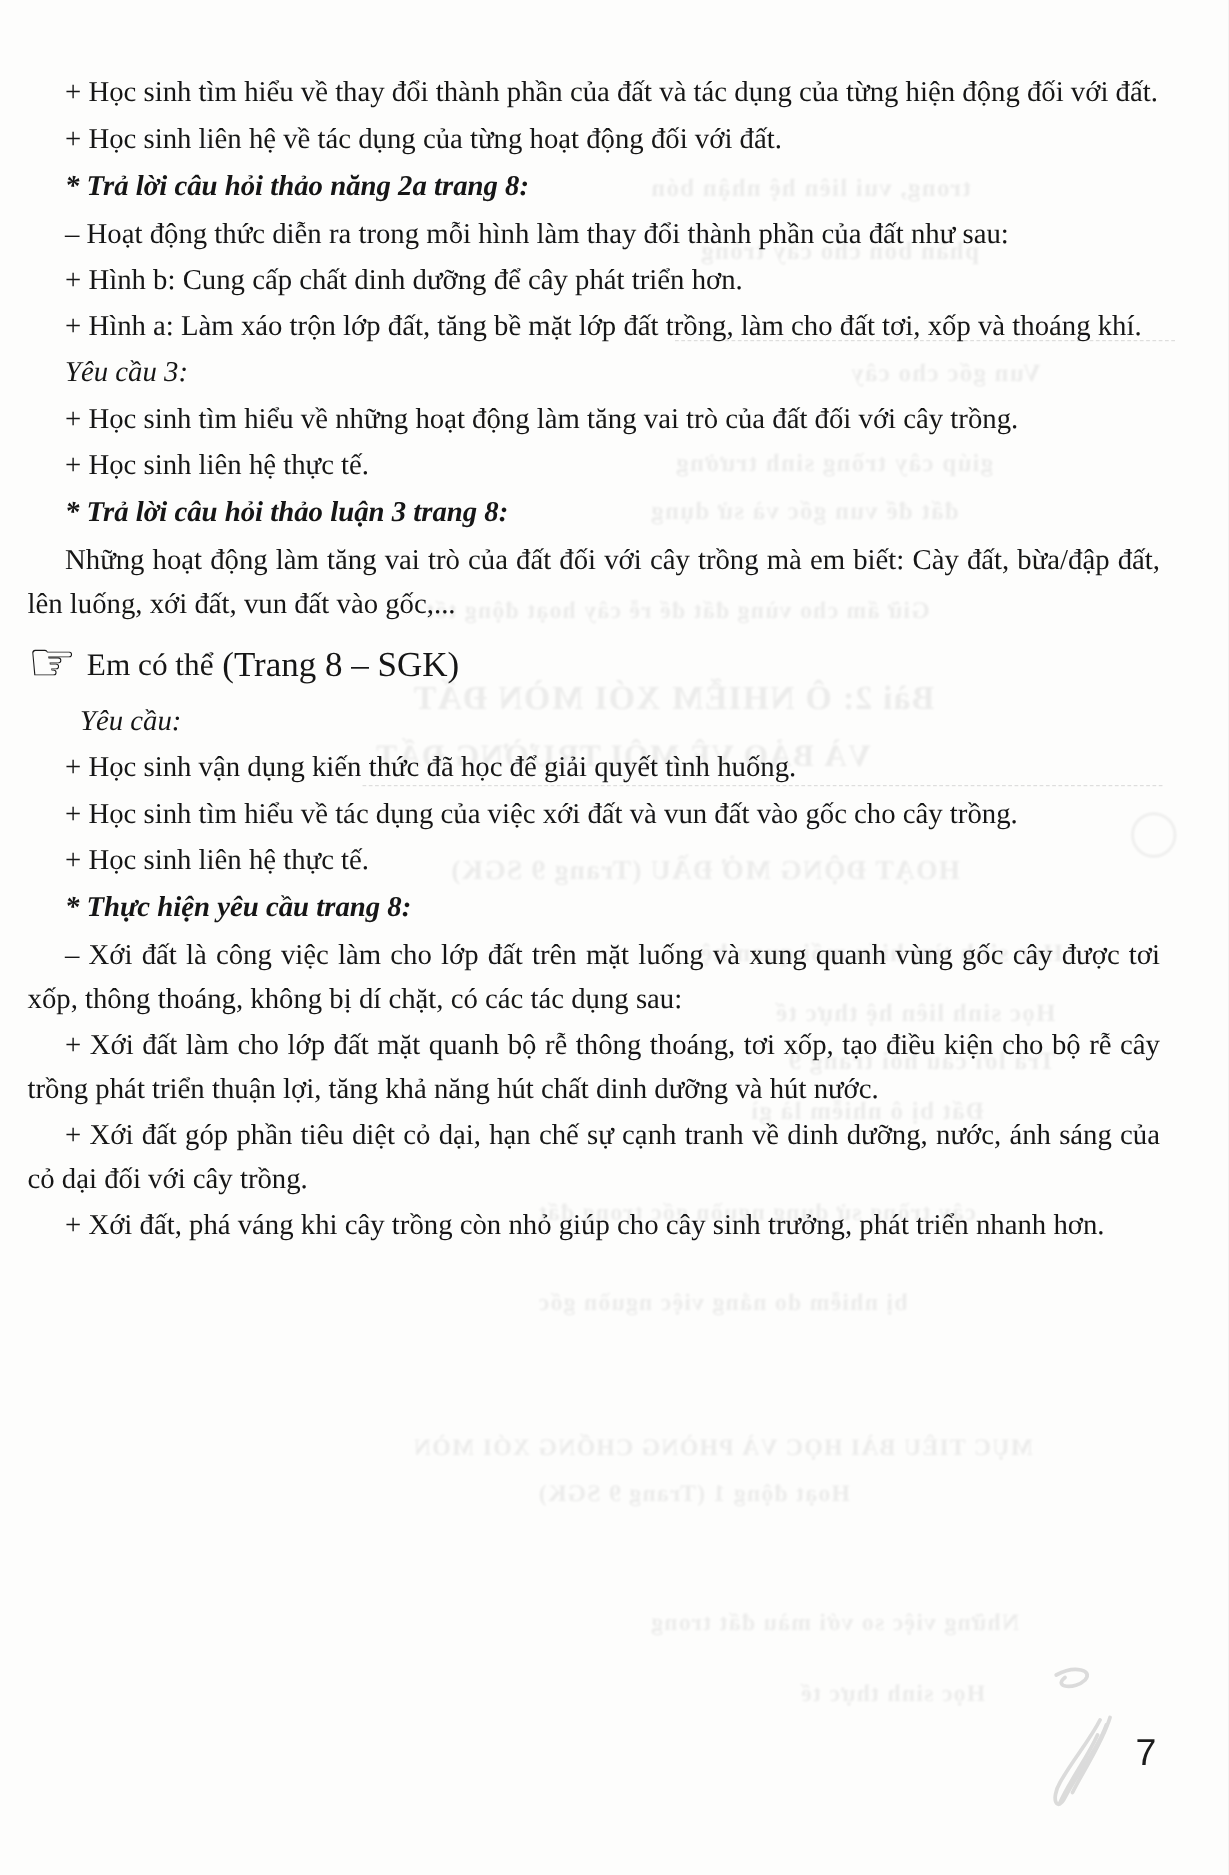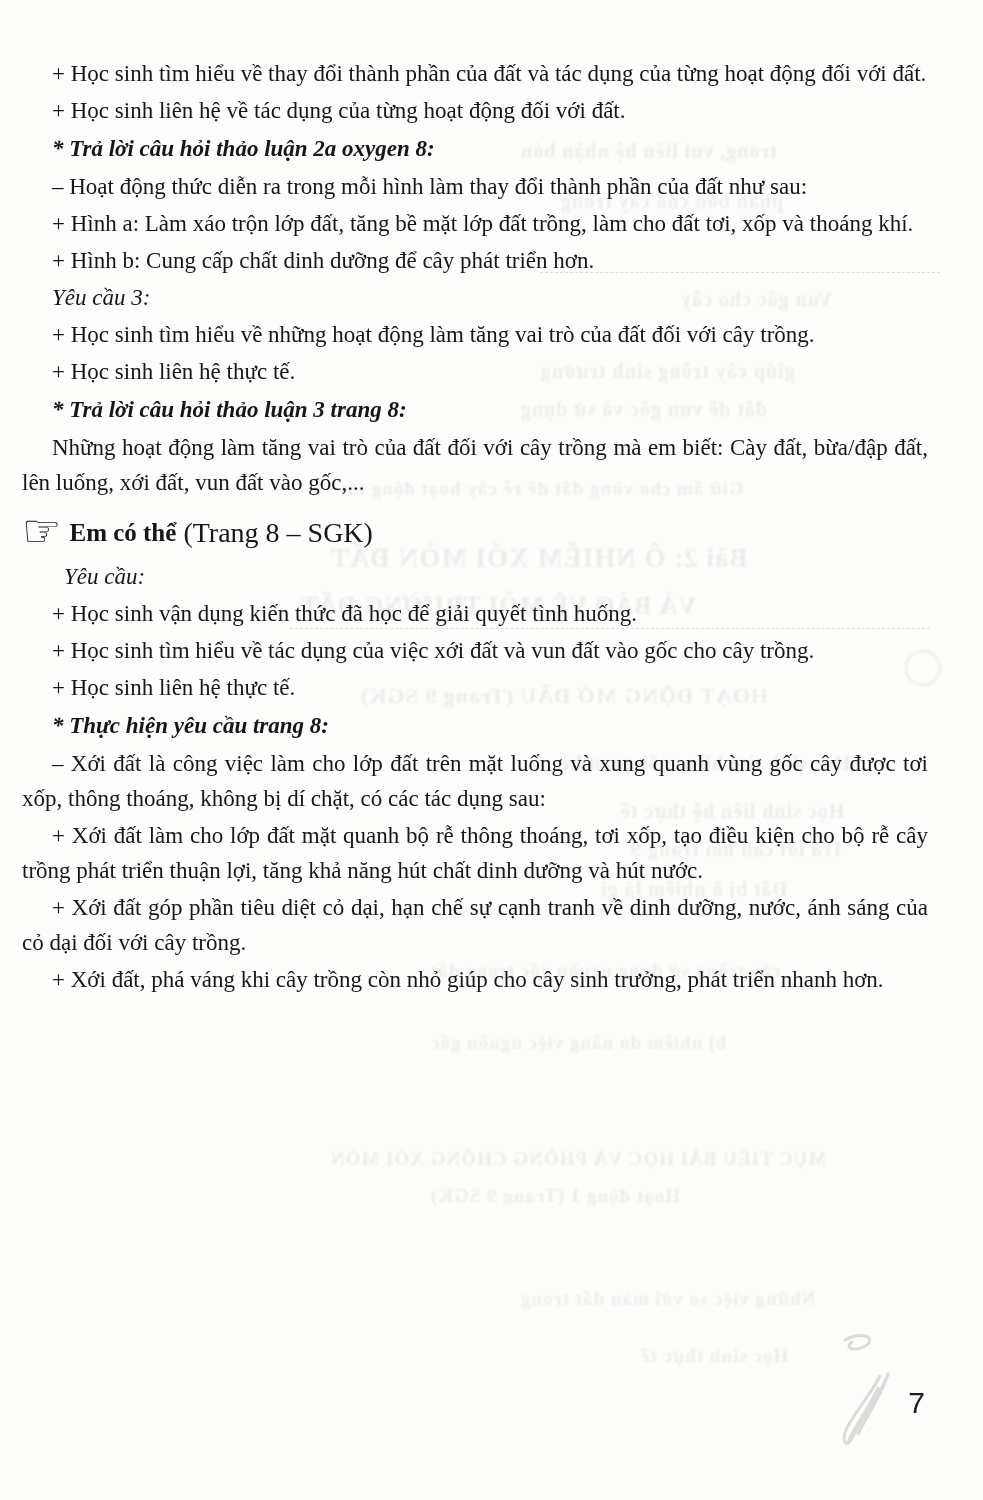"+ Học sinh tìm hiểu về thay" p.body { text: hoạt -> hiện }
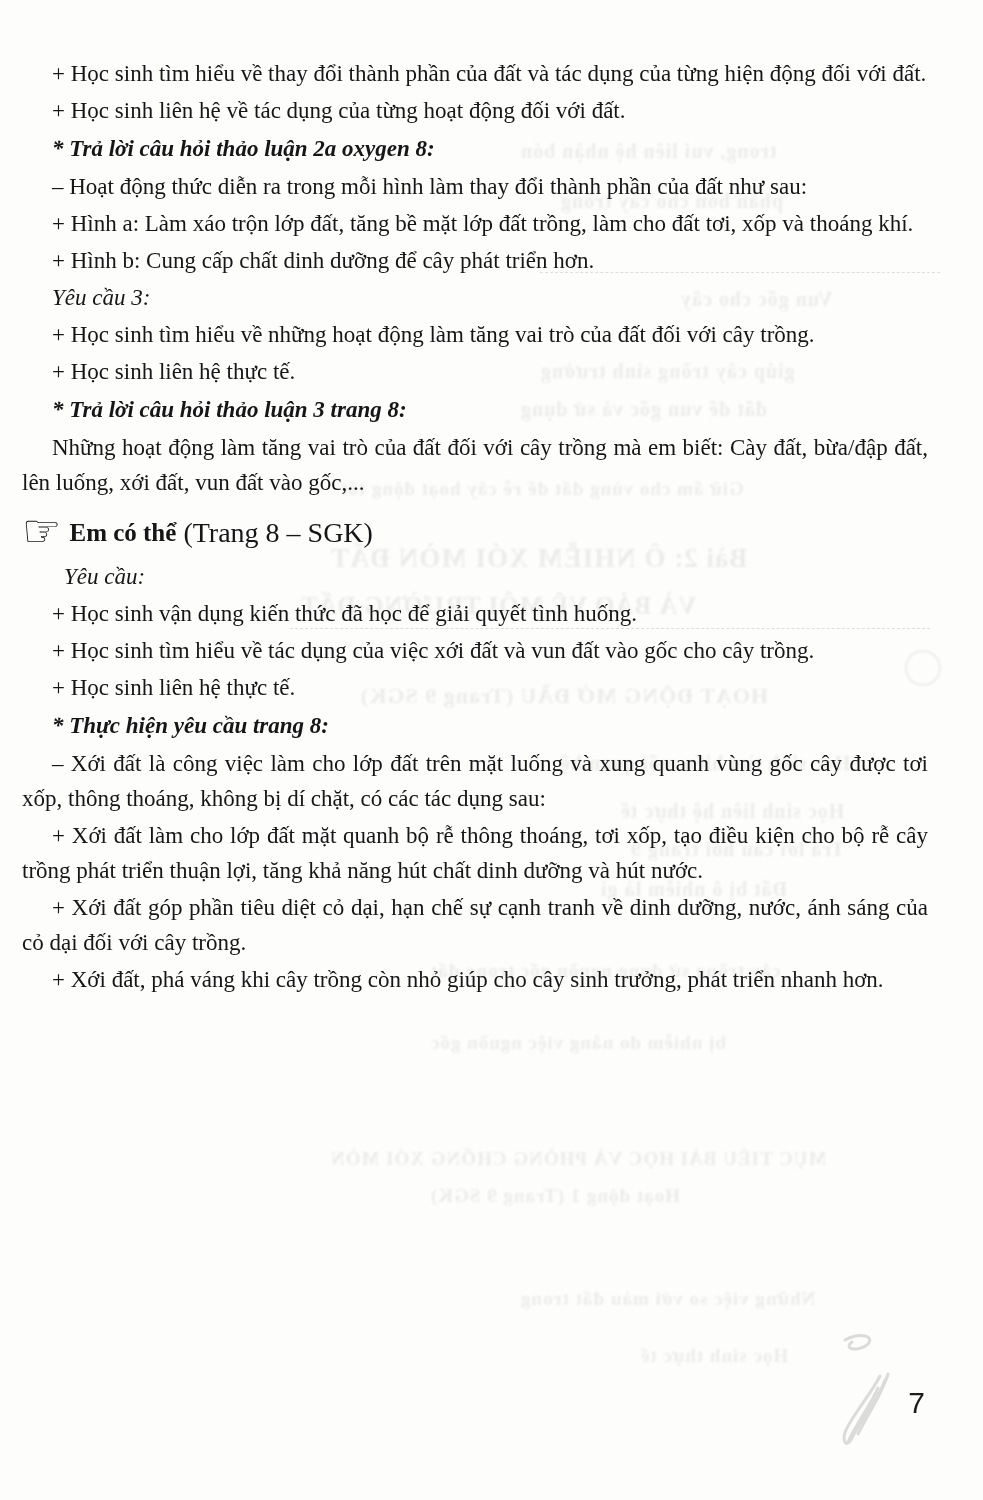"* Trả lời câu hỏi thảo luận 2a" p.heading { text: luận 2a oxygen -> năng 2a trang }
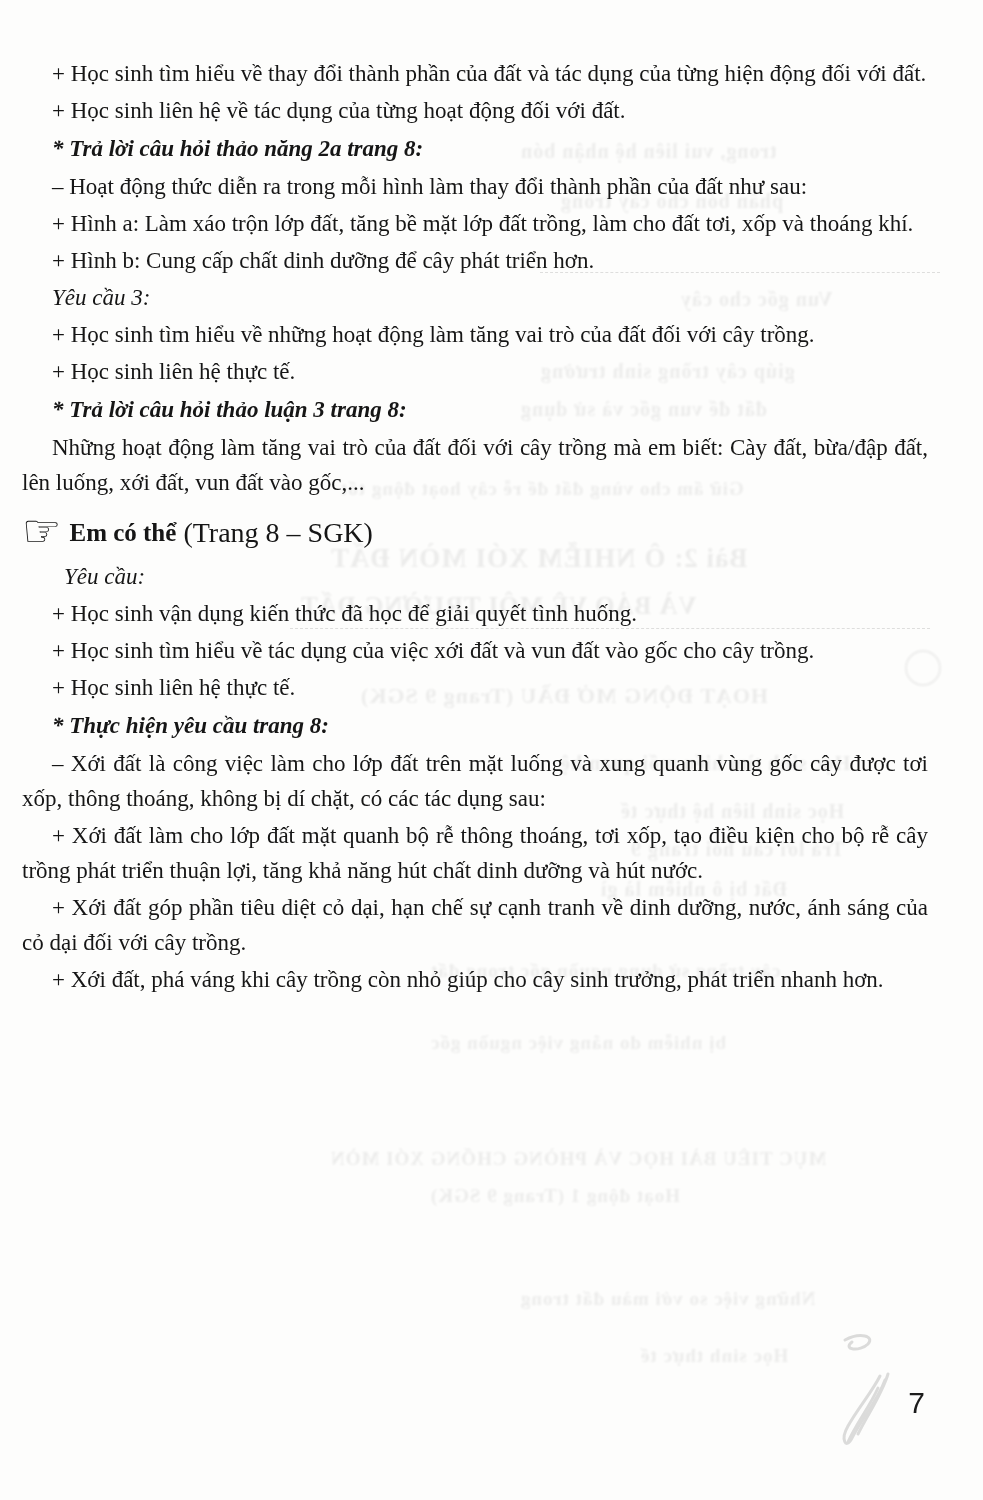"+ Hình a: Làm xáo" p.body { order: before "+ Hình b: Cung cấp" -> after "+ Hình b: Cung cấp" }
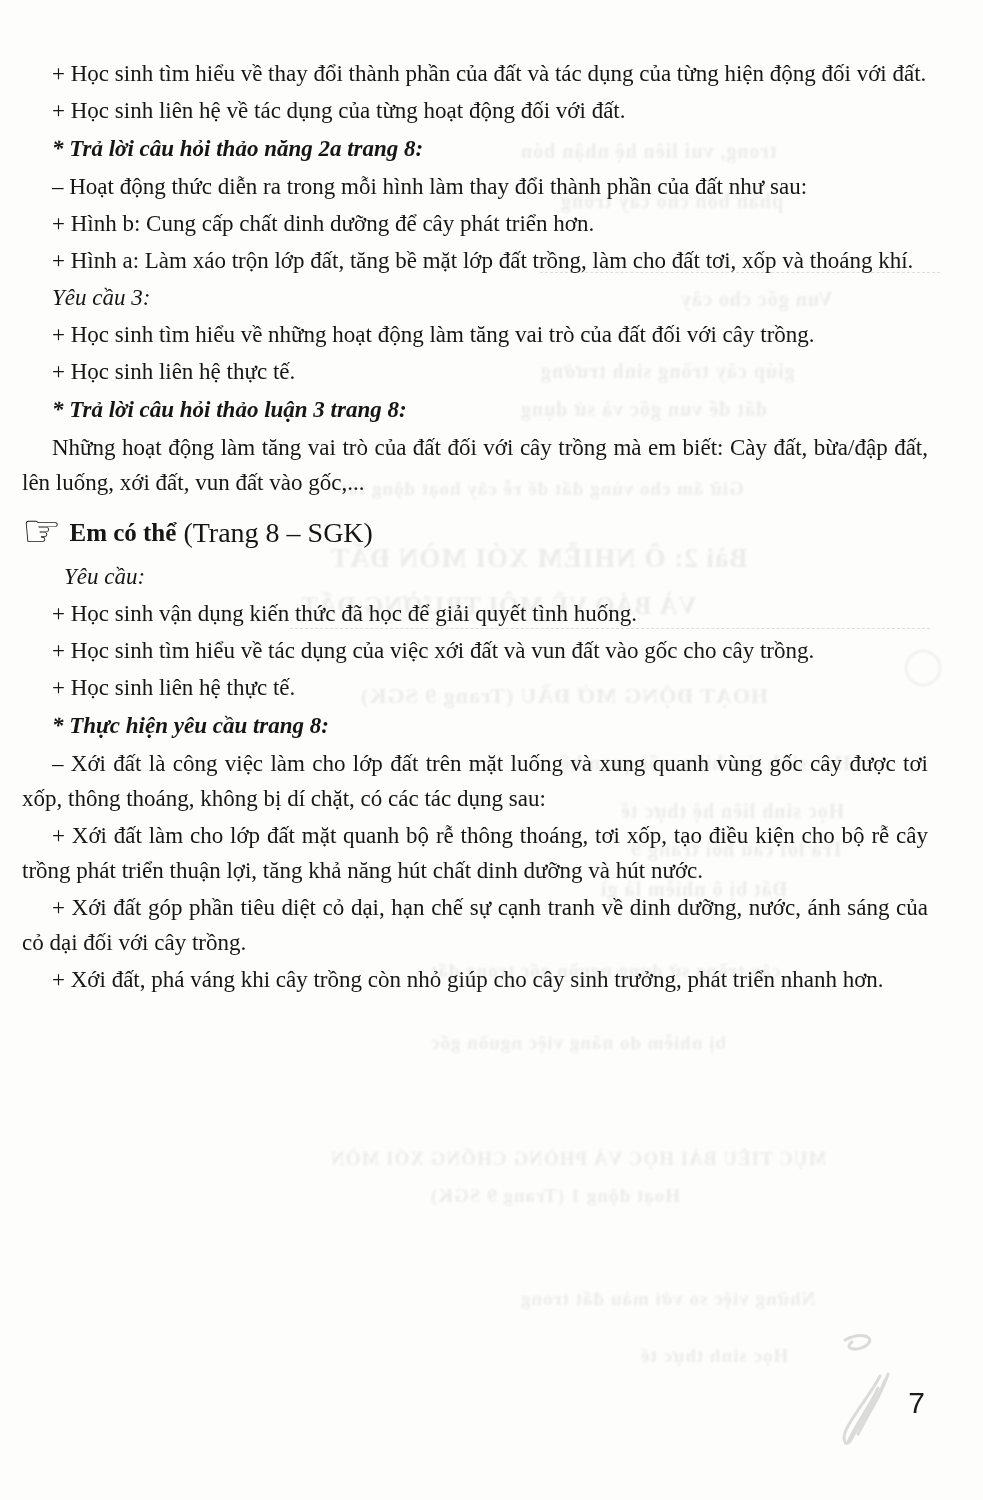"Em có thể" .sgk-bold { font-weight: bold -> normal }
